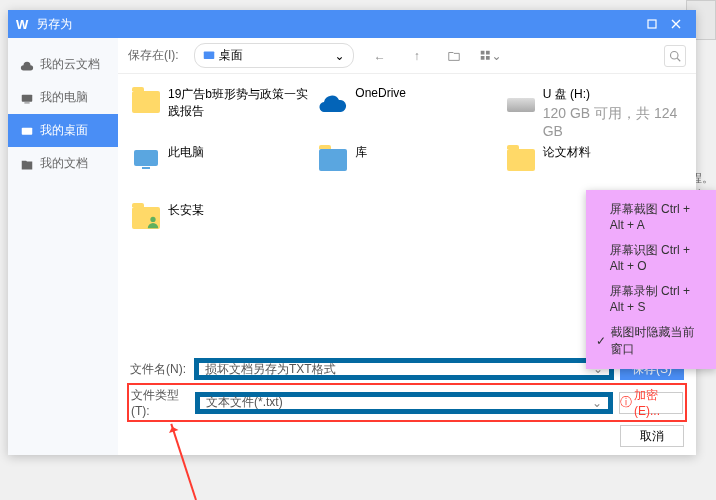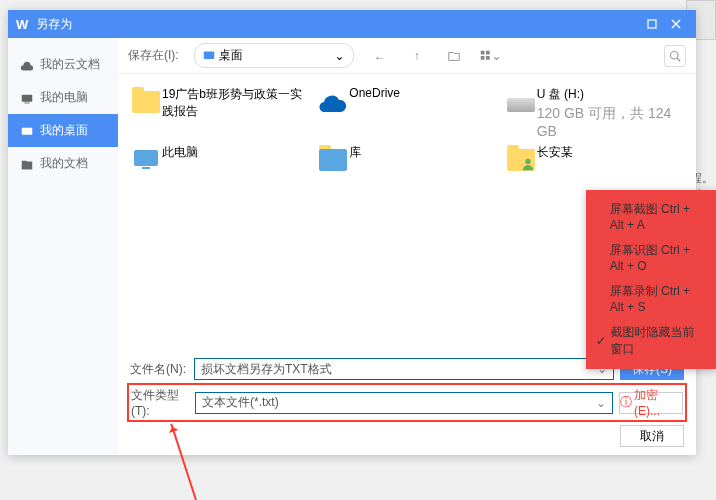"19广告b班形势与政策一实践报告" .fitem { gap: none -> 6px }
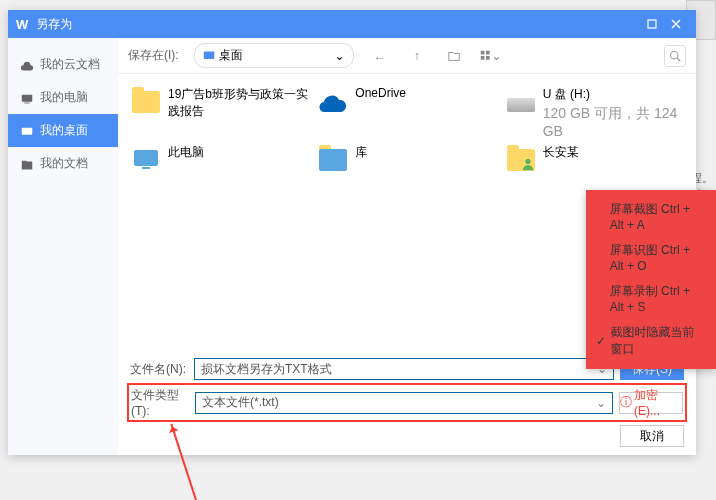"论文材料" div.fitem { html: none -> <div> <div> <div></div> </div> <div> <span>论文材料</span> </div> </div> }
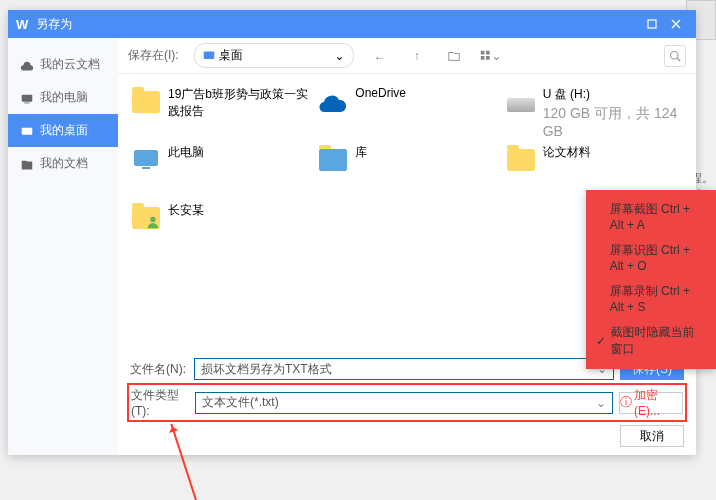"屏幕截图 Ctrl + Alt +" .popup { background: #ef4444 -> #f0abfc }
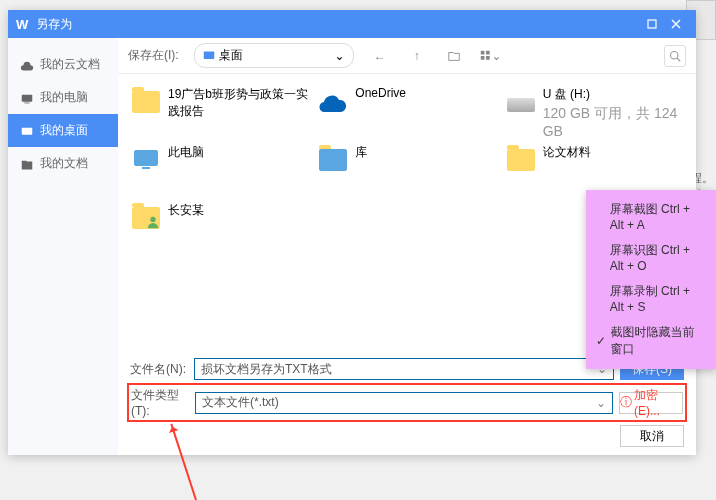"损坏文档另存为TXT格式" .row .fld { border: 1px solid #0369a1 -> 5px solid #0369a1 }
